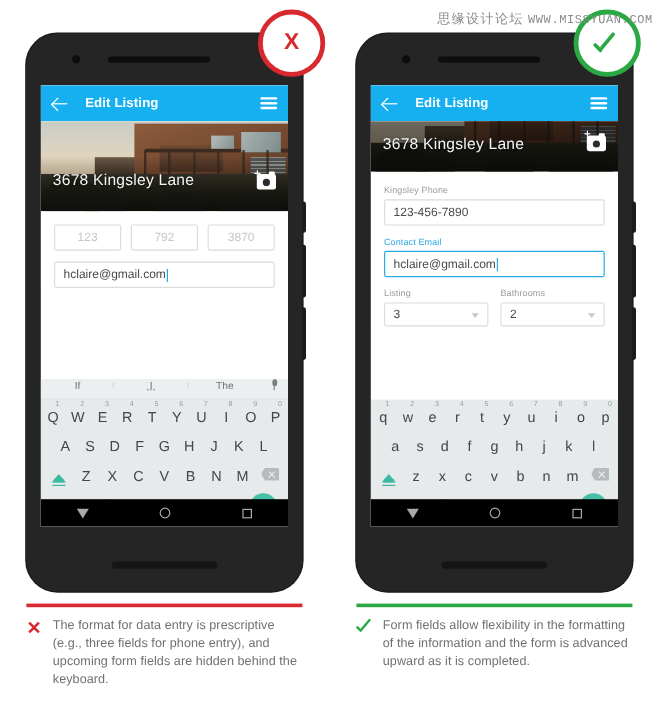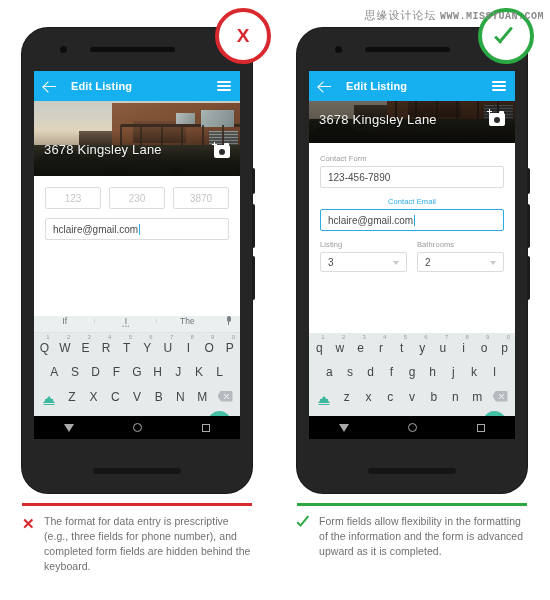"WWW.MISSYUAN.COM" .watermark .wm-en { font-weight: bold -> none }
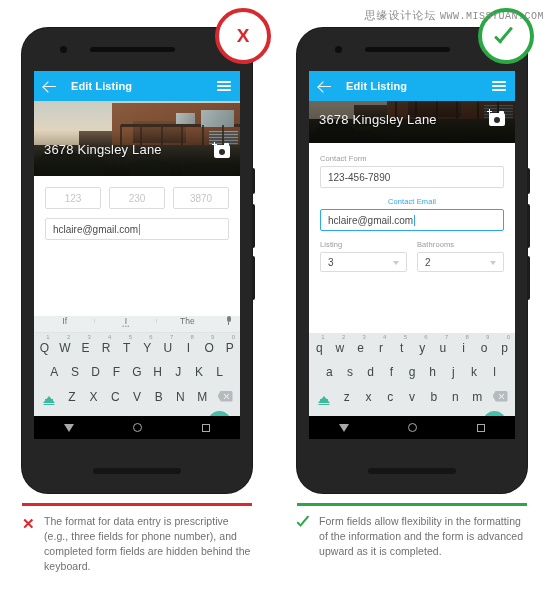"Contact Form" div.field-label { text: Contact Form -> Kingsley Phone }
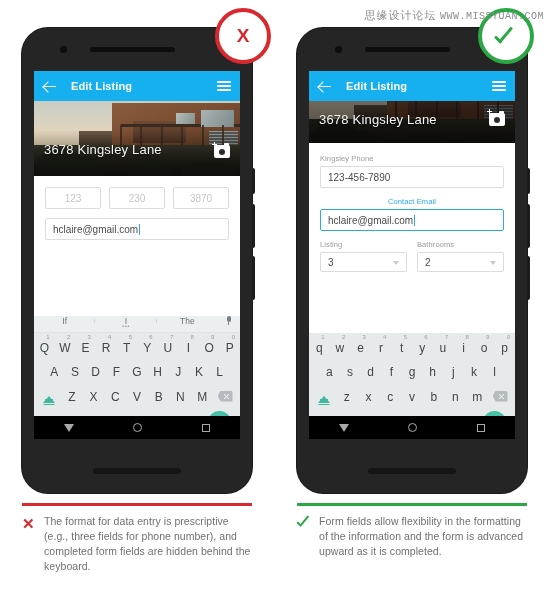"230" div.input-box { text: 230 -> 792 }
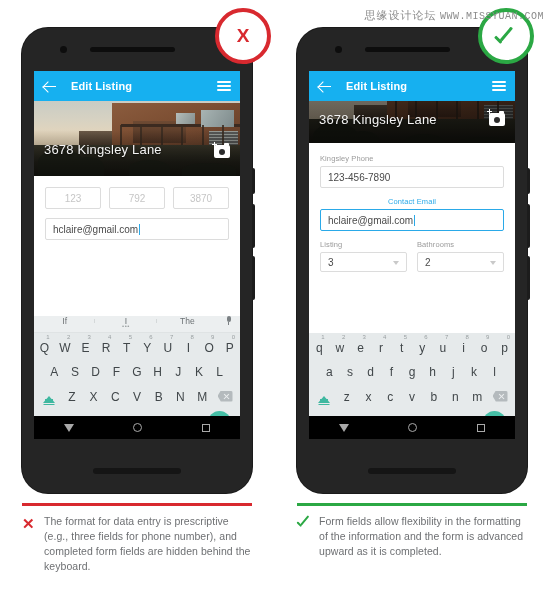"Contact Email" .field-label.active { text-align: center -> none }
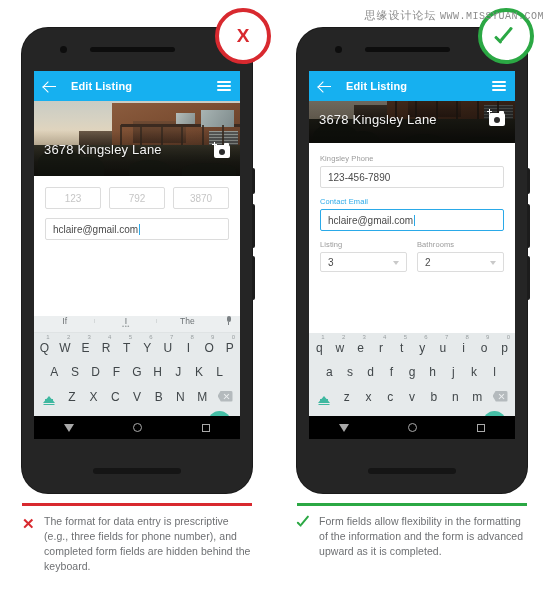"The format for data entry" div.cap-text { text: number), and completed -> entry), and upcoming }
